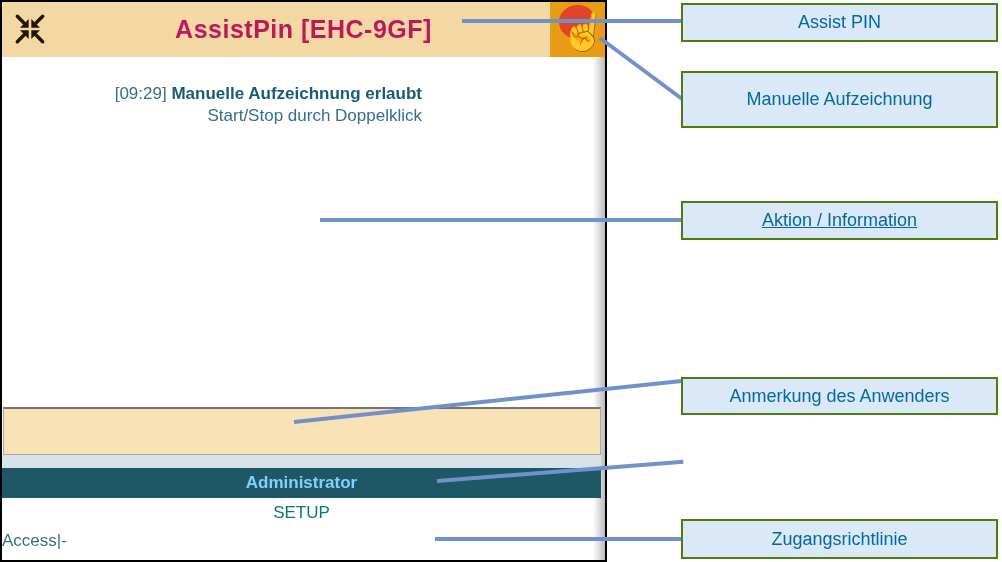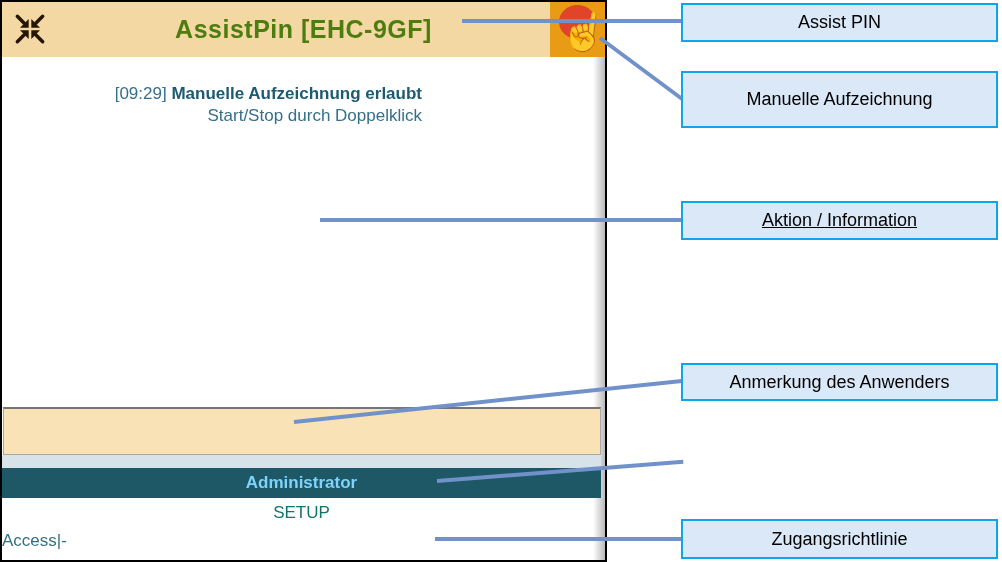"AssistPin [EHC-9GF]" .app-title { color: #4d7c0f -> #be185d }
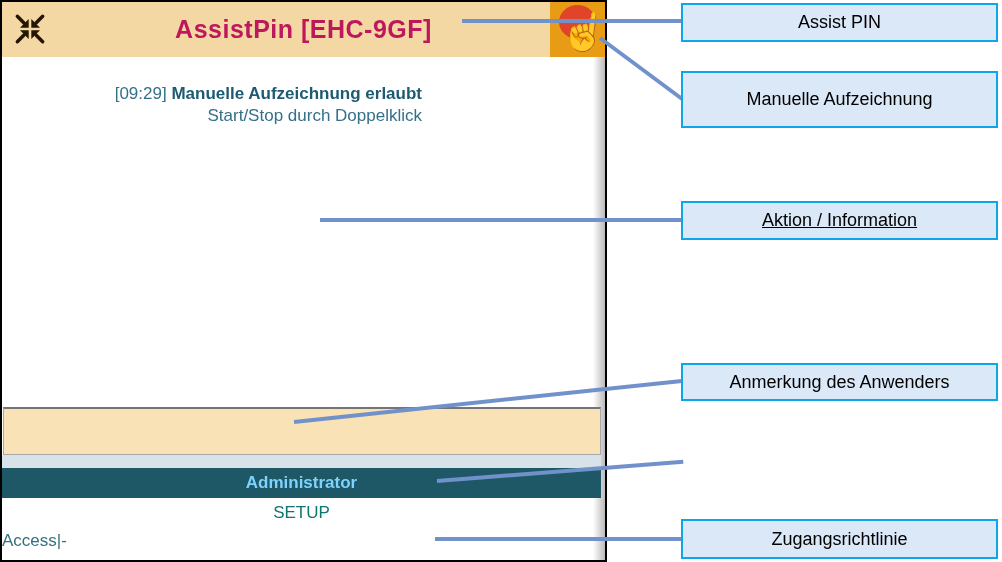"Assist PIN" .callout { border: 2px solid #0ea5e9 -> 2px solid #4d7c0f; color: #000000 -> #0369a1 }
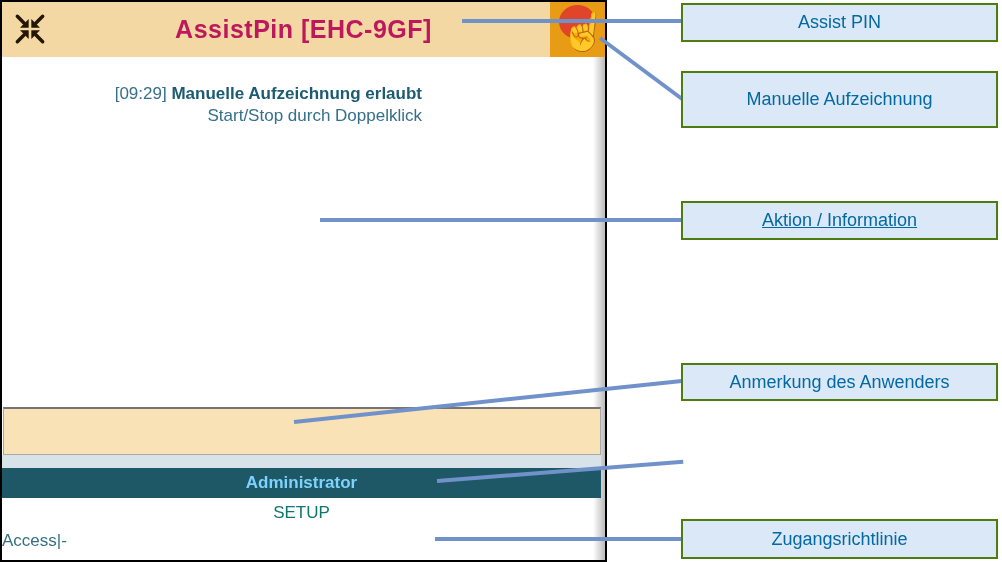"Anmerkung des Anwenders" .co-4 { top: 363px -> 377px }
